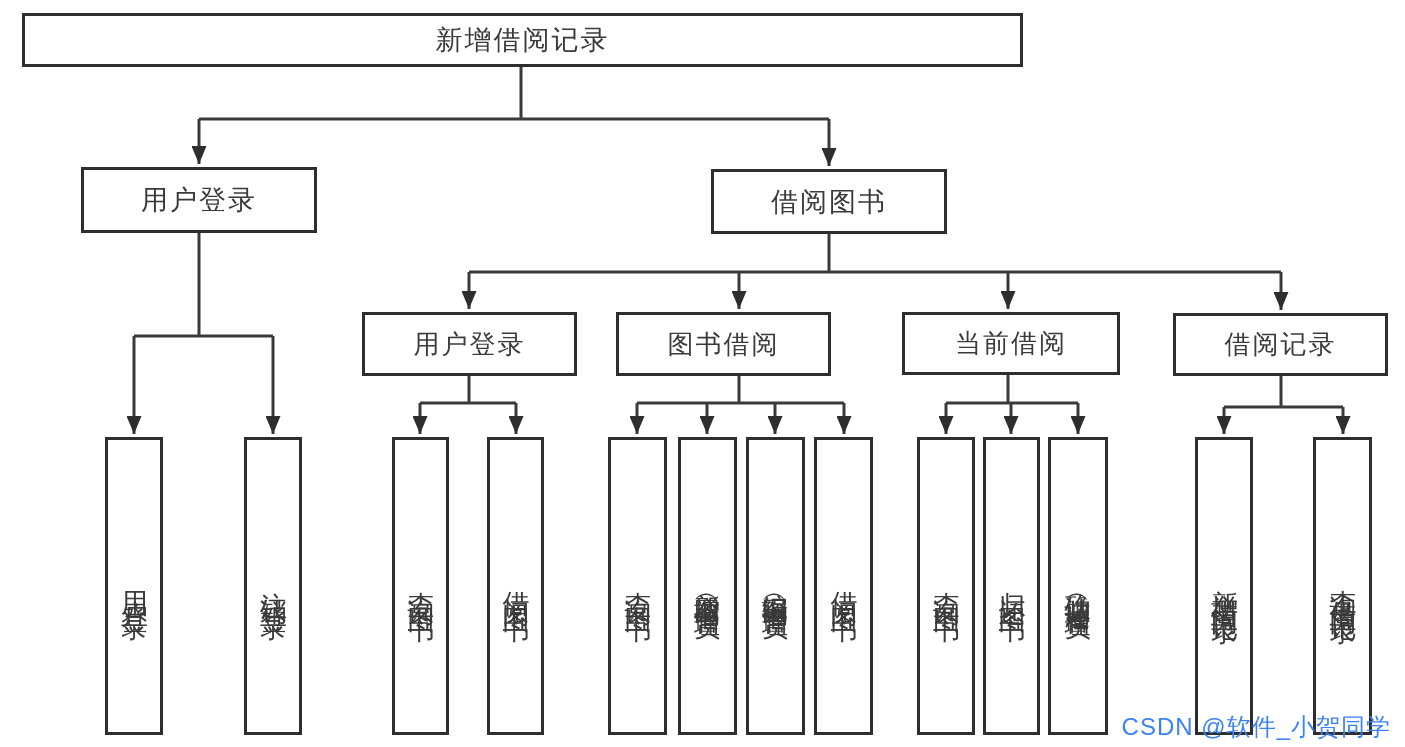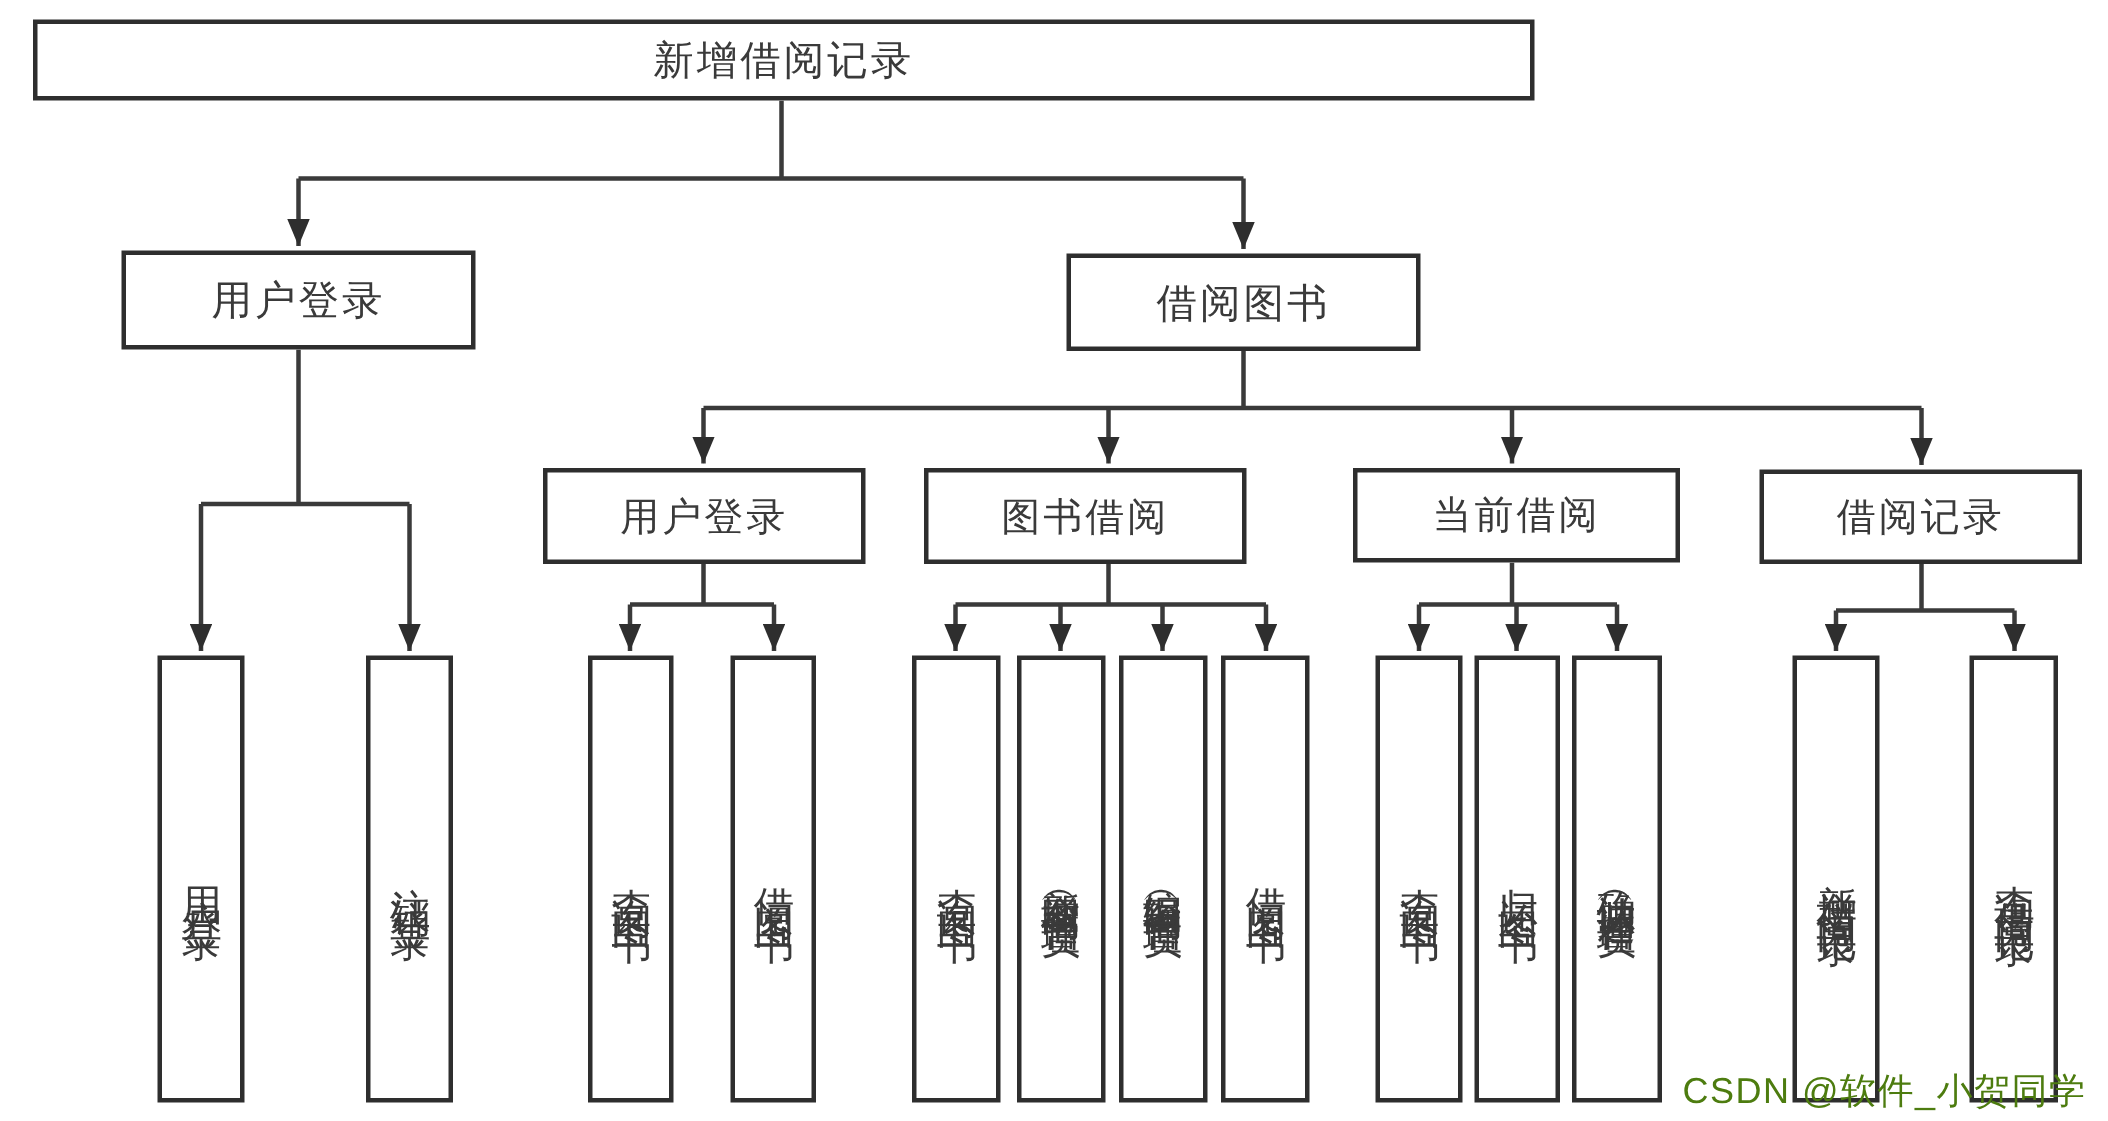"CSDN @软件_小贺同学" #watermark { color: #4d7c0f -> #3b82f6 }
